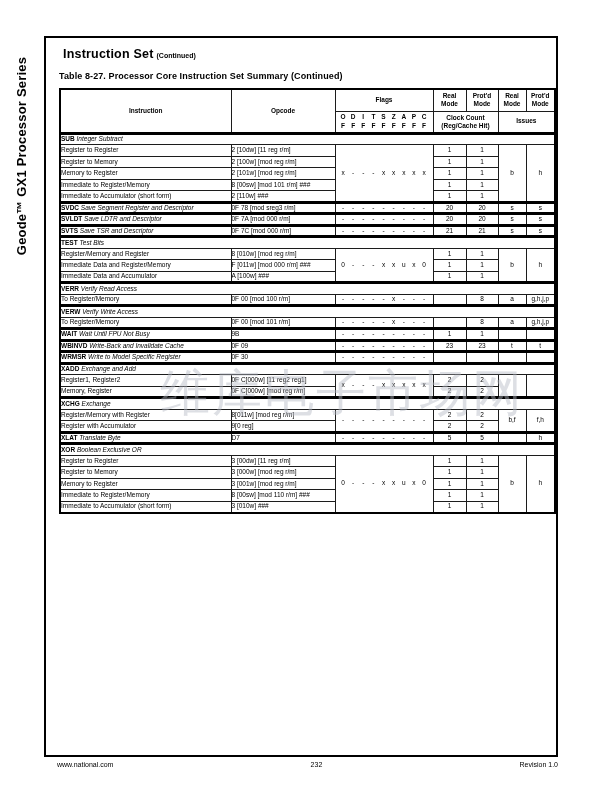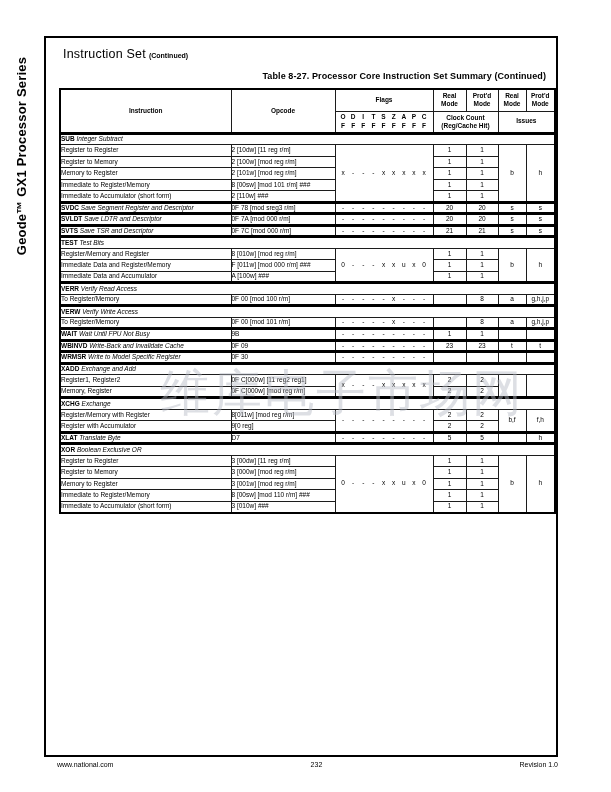"Instruction Set" .heading-main { font-weight: normal -> bold }
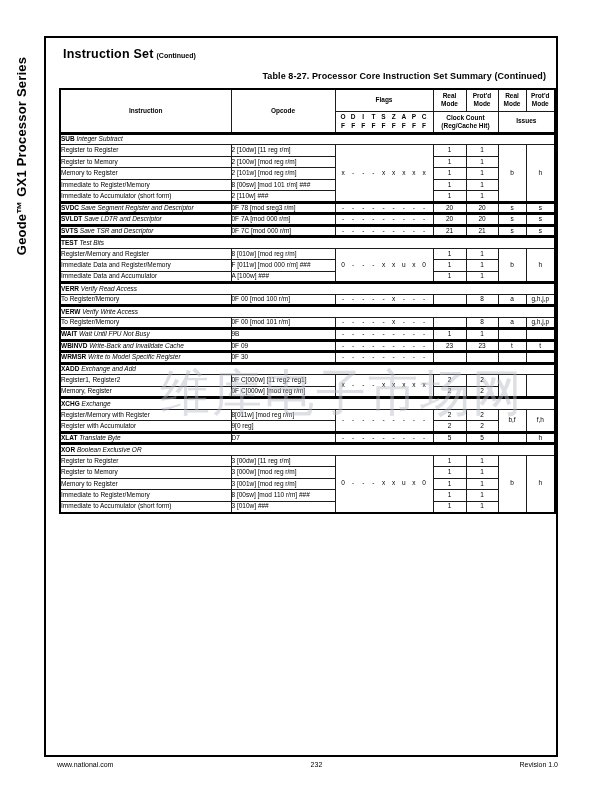"Table 8-27. Processor Core Instruction" .table-title { left: 5px -> 13px; text-align: right -> left }
